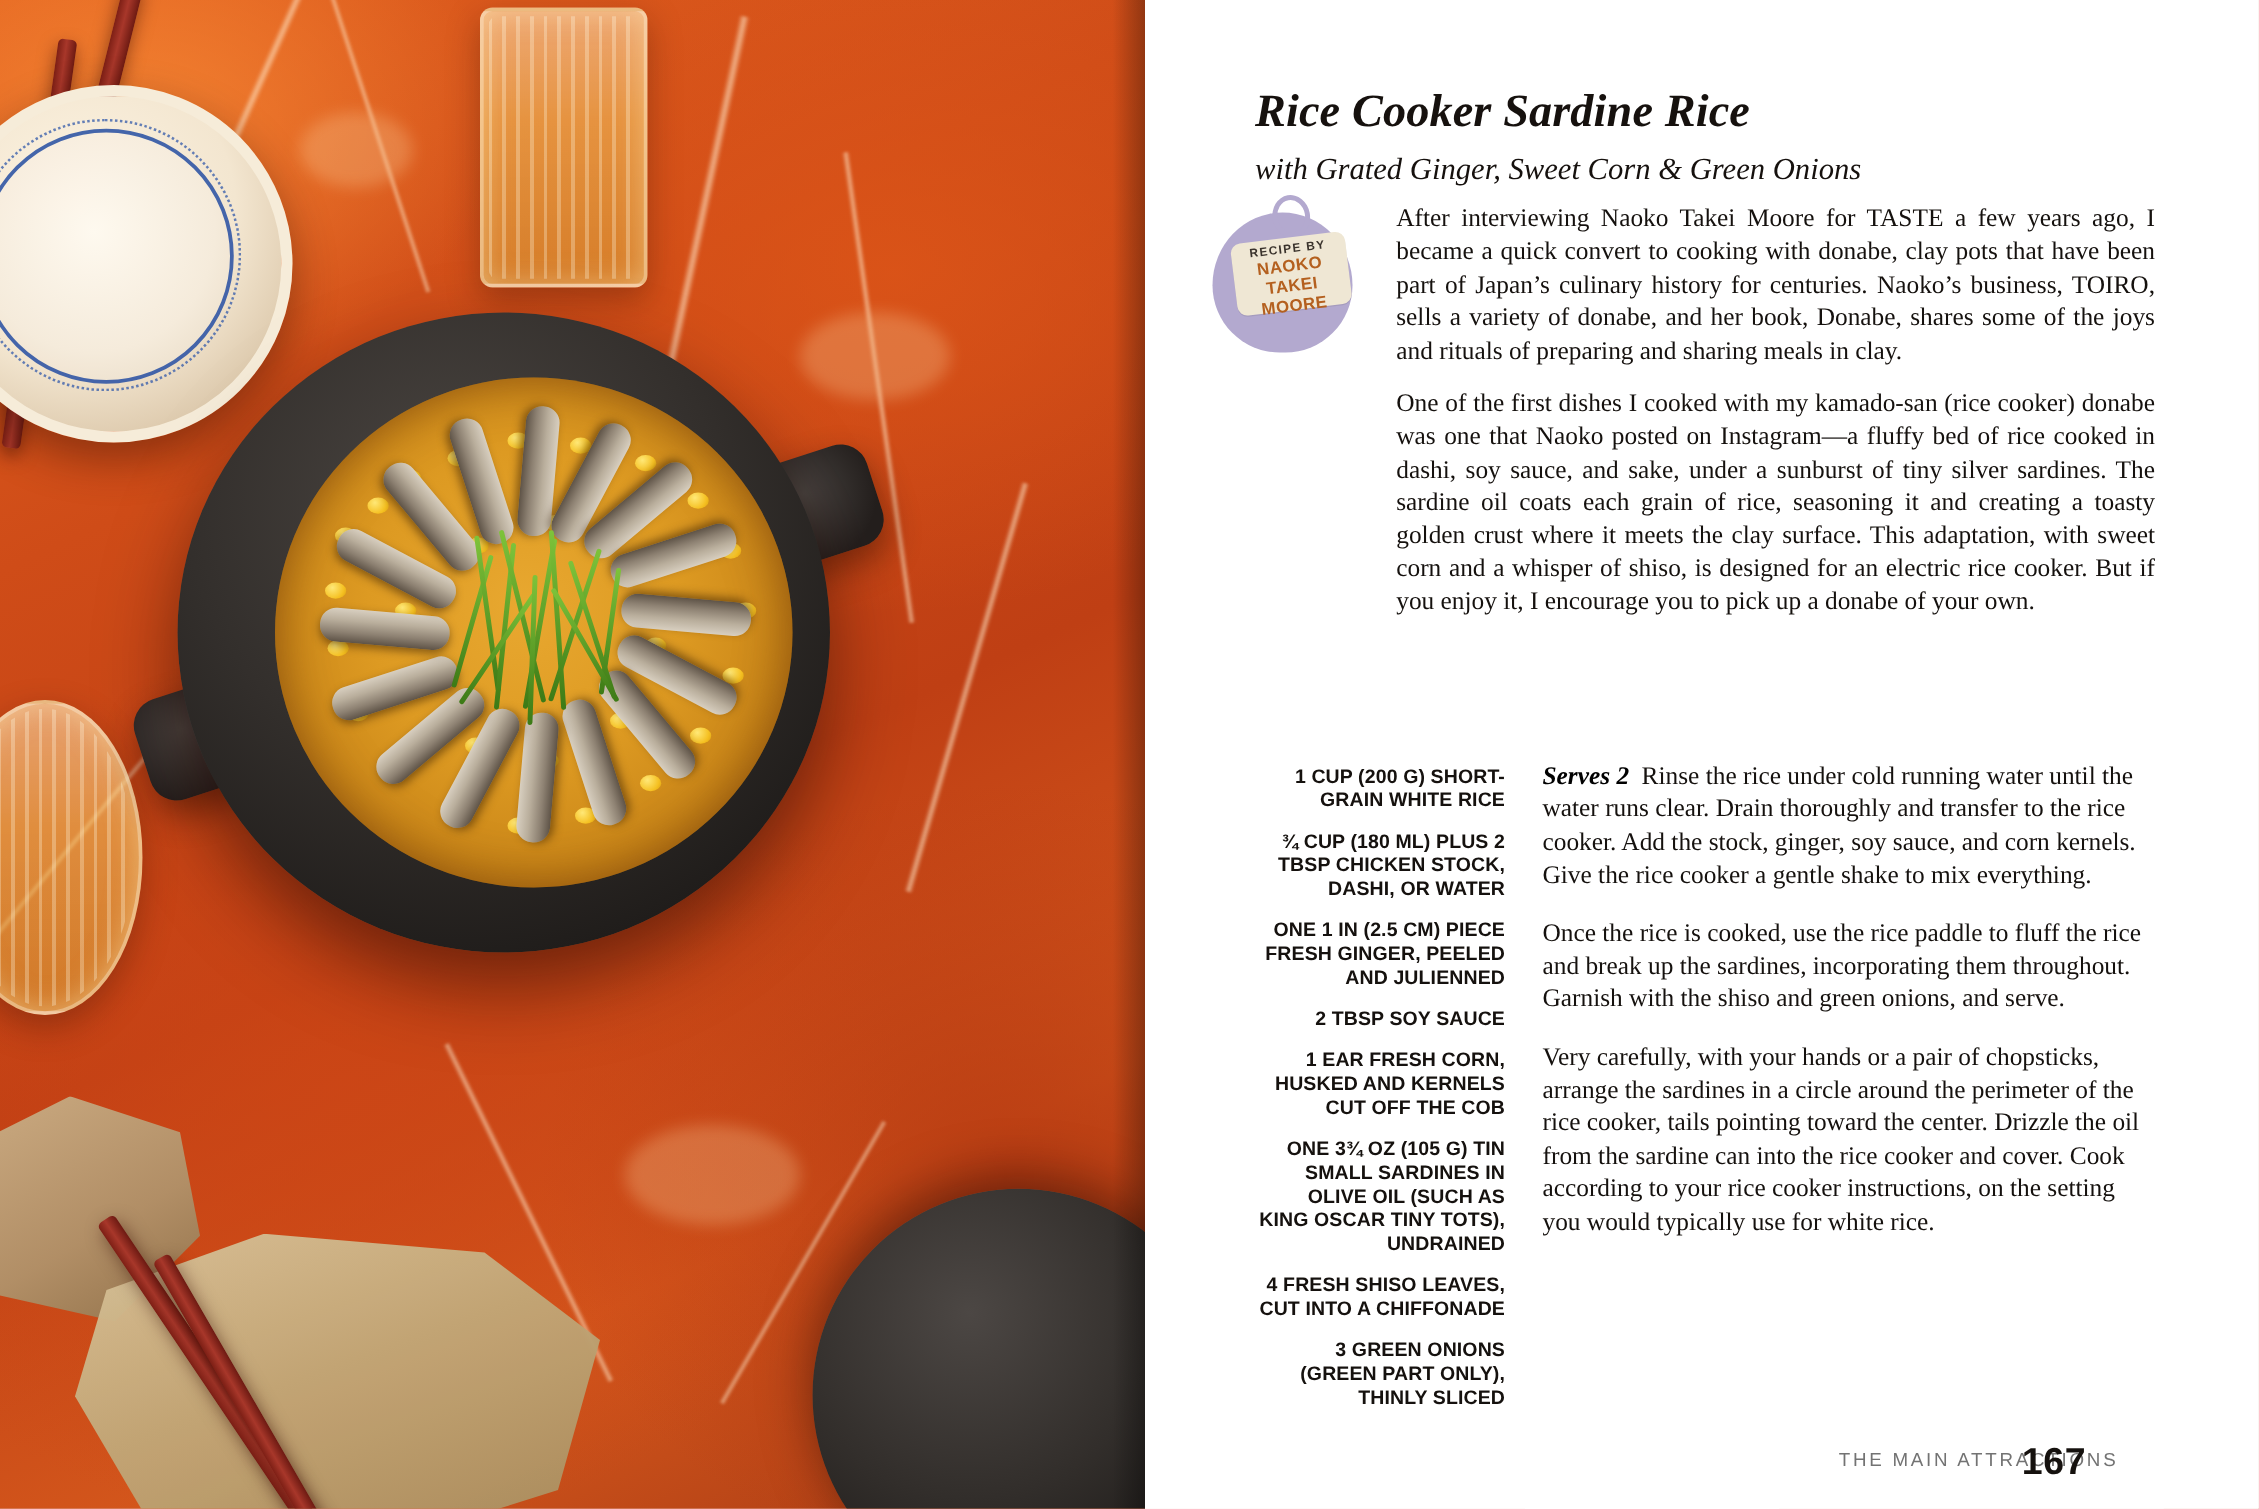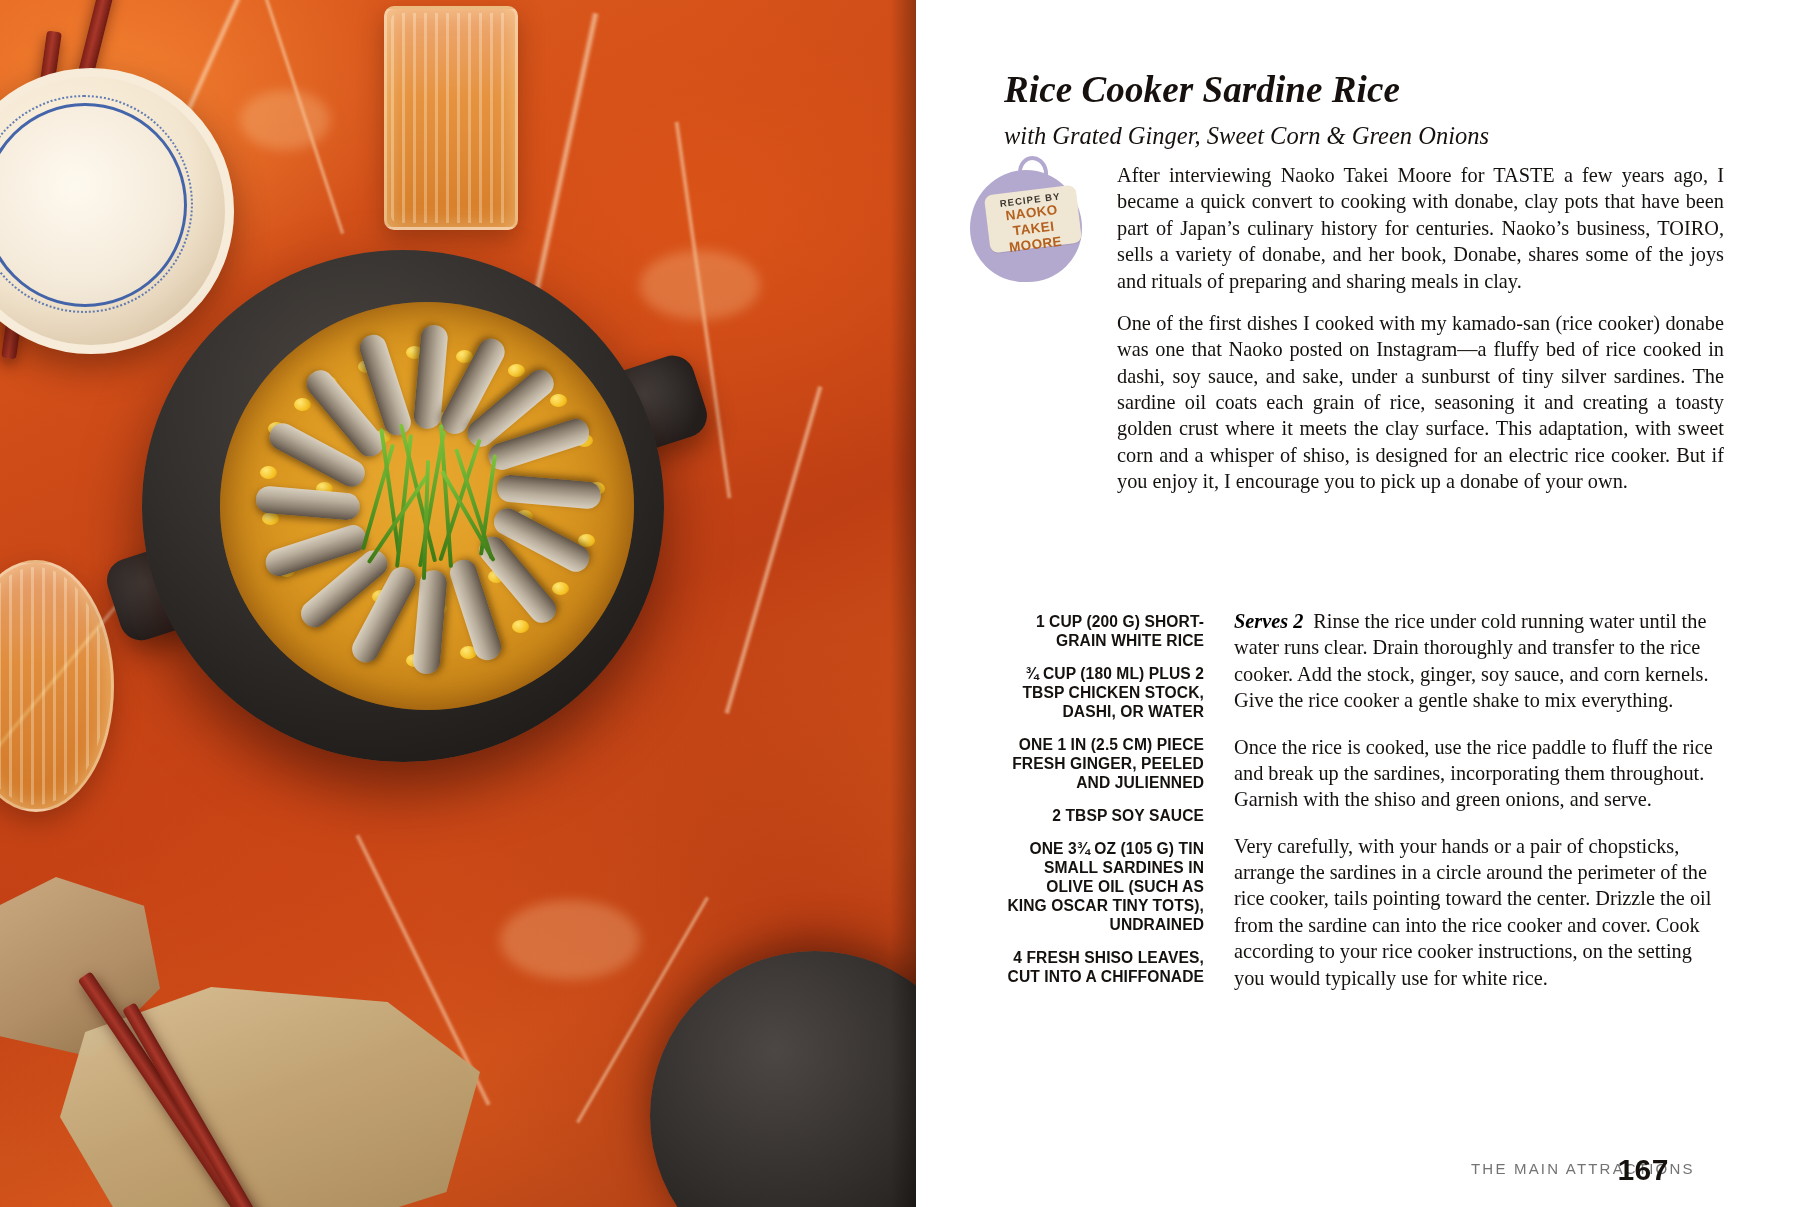"1 EAR FRESH CORN, HUSKED" li { html: none -> <li>1 EAR FRESH CORN, HUSKED AND KERNELS CUT OFF THE COB</li> }
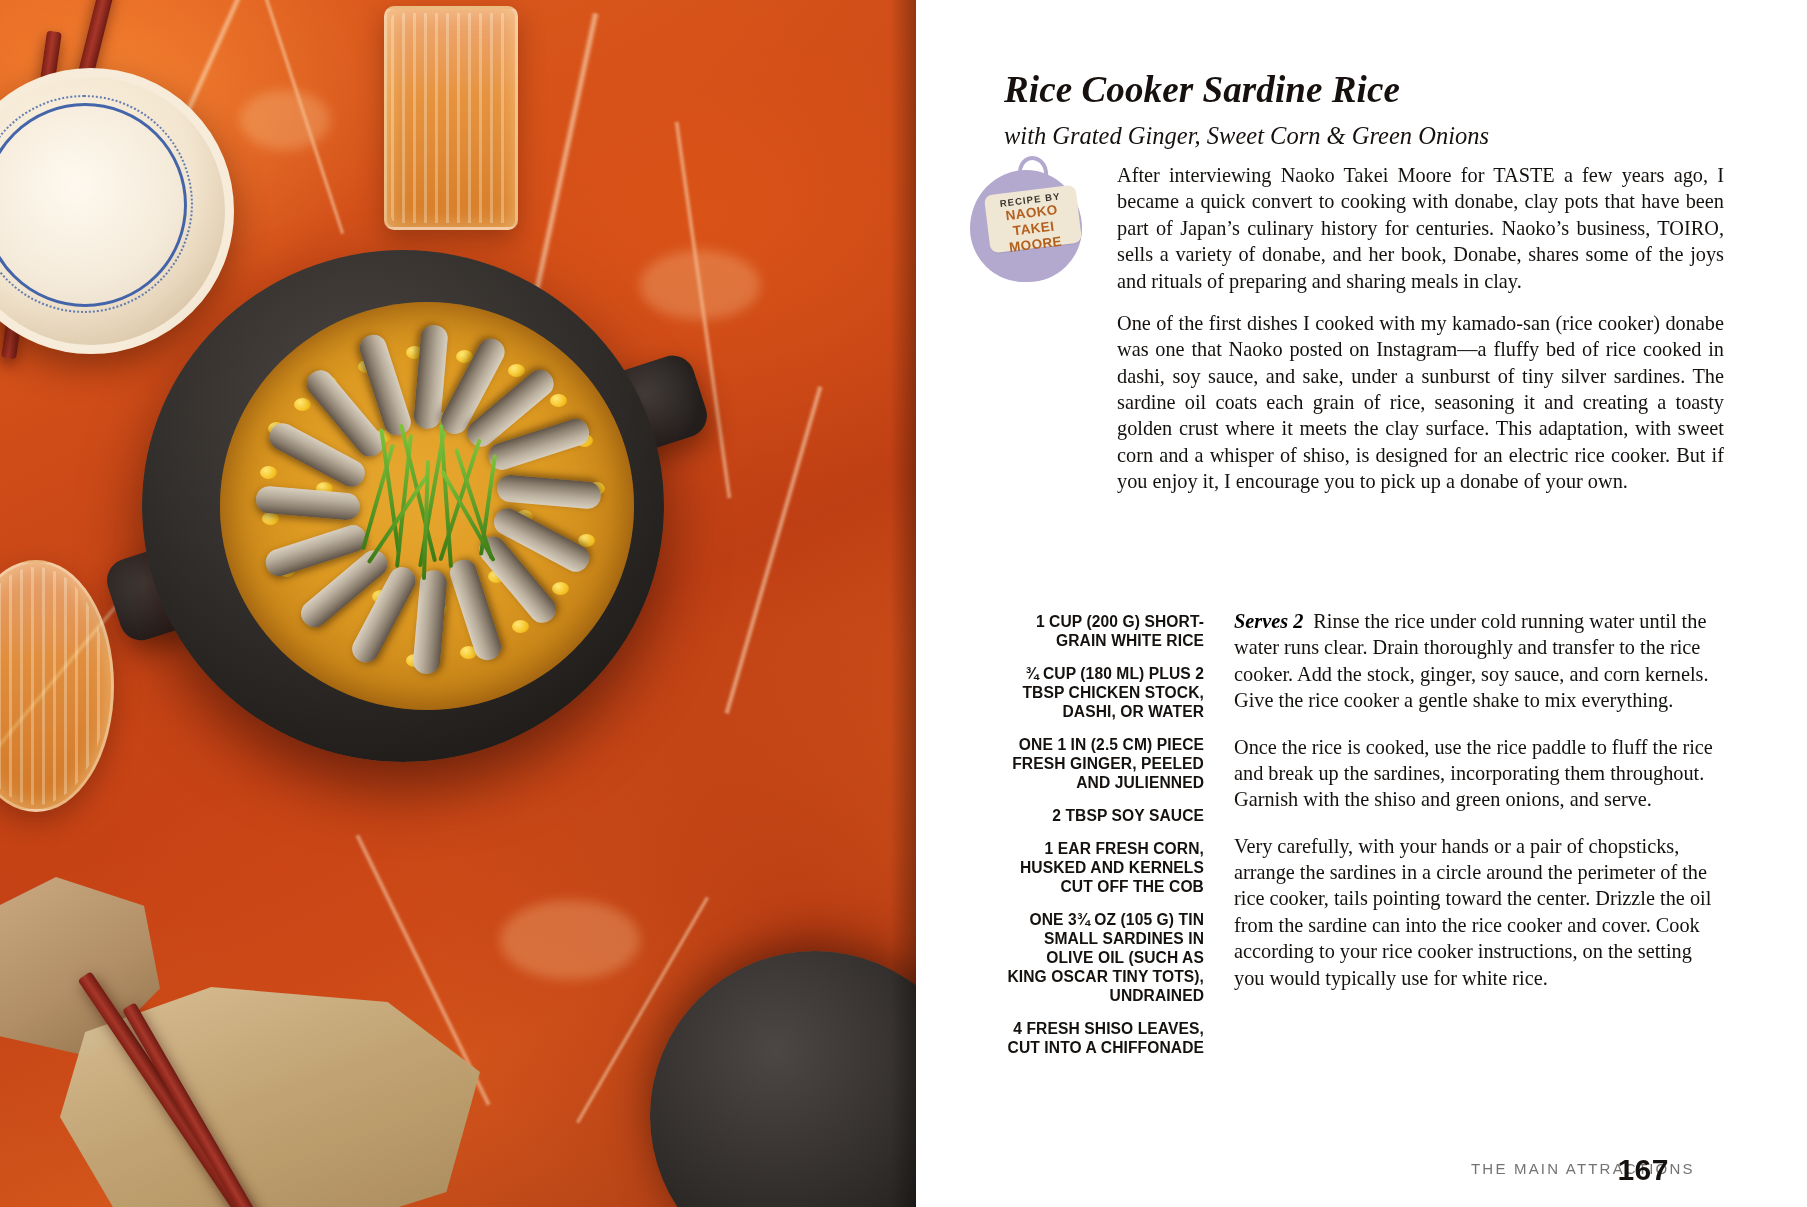"3 GREEN ONIONS (GREEN PART" li { html: none -> <li>3 GREEN ONIONS (GREEN PART ONLY), THINLY SLICED</li> }
